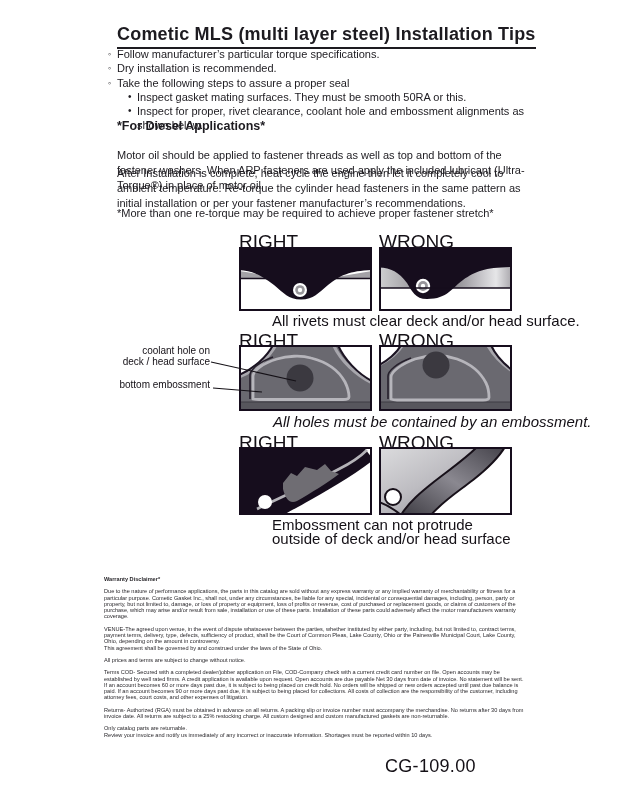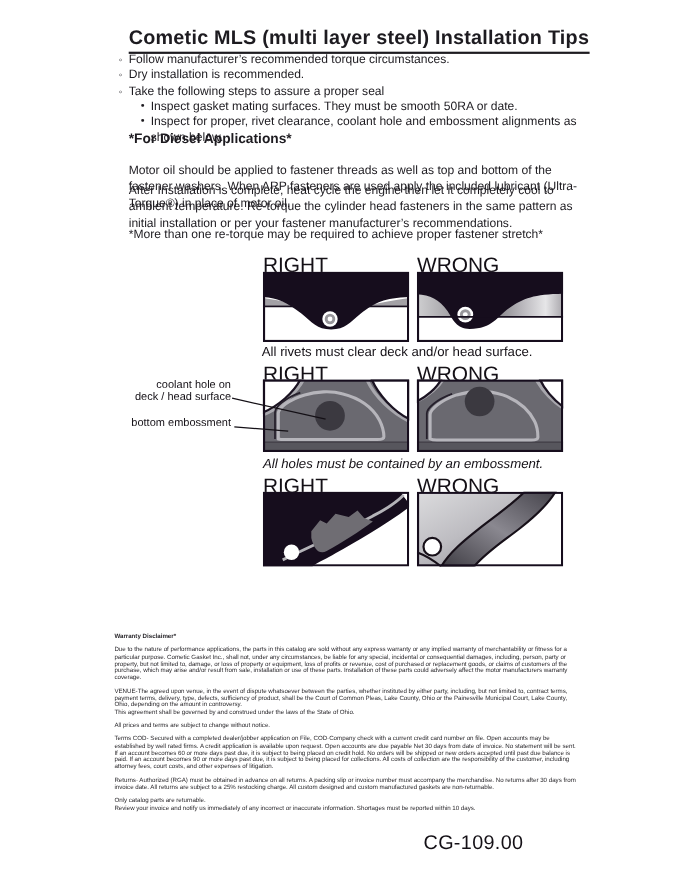"Follow manufacturer’s recommended torque" span { text: recommended torque circumstances -> particular torque specifications }
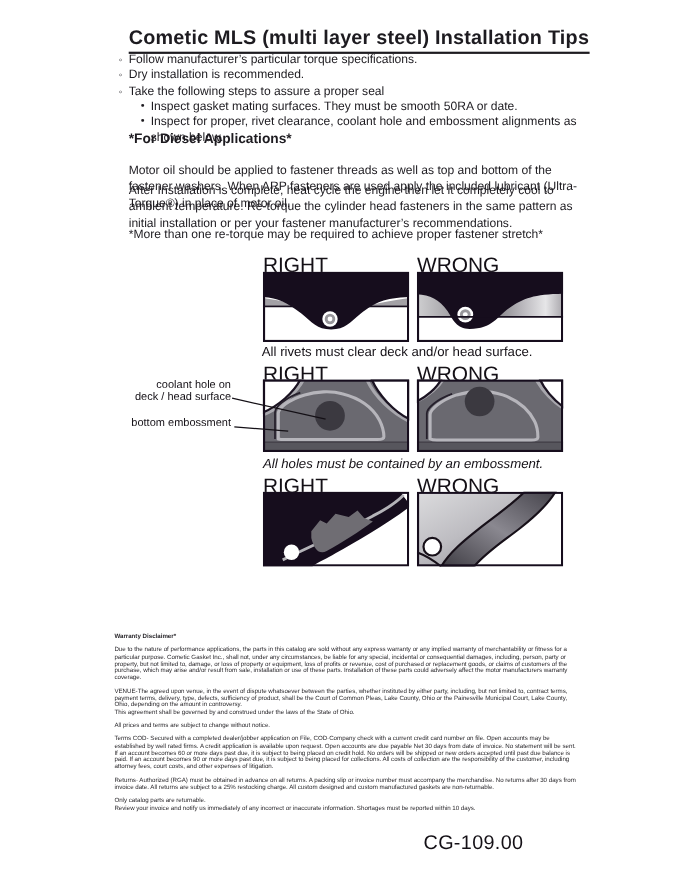"Inspect gasket mating surfaces. They" span { text: date -> this }
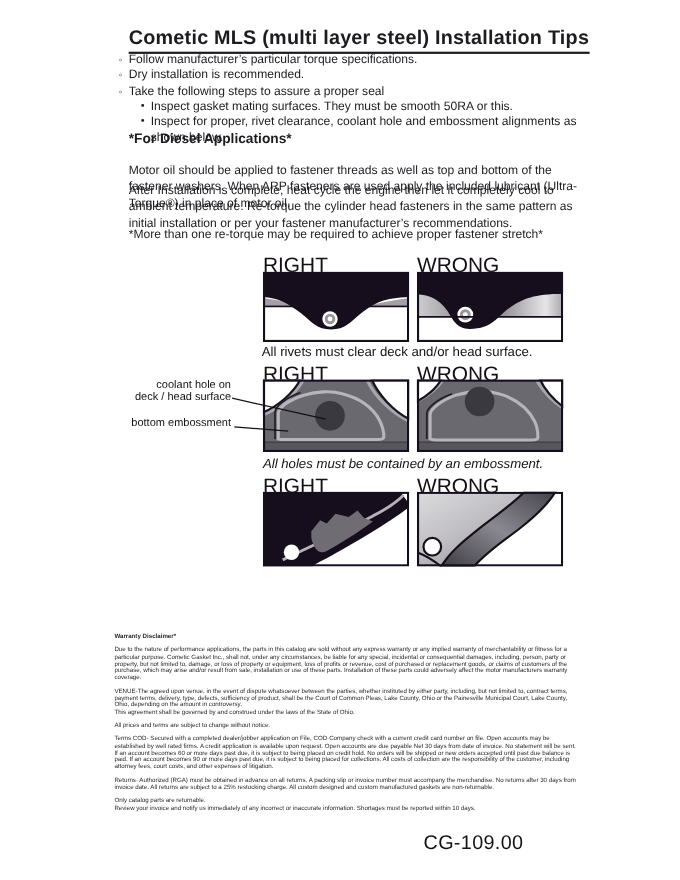"All rivets must clear deck" .dg-caption { font-size: 12px -> 15px; margin-left: none -> 34px }
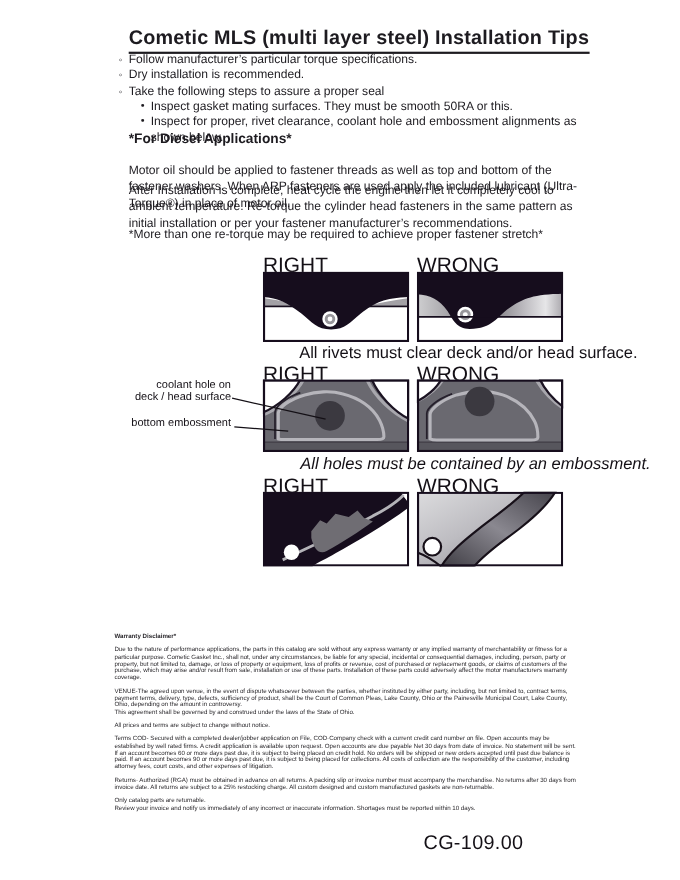"Embossment can not protrude outside" div.abs { html: none -> <div>Embossment can not protrude outside of deck and/or head surface</div> }
